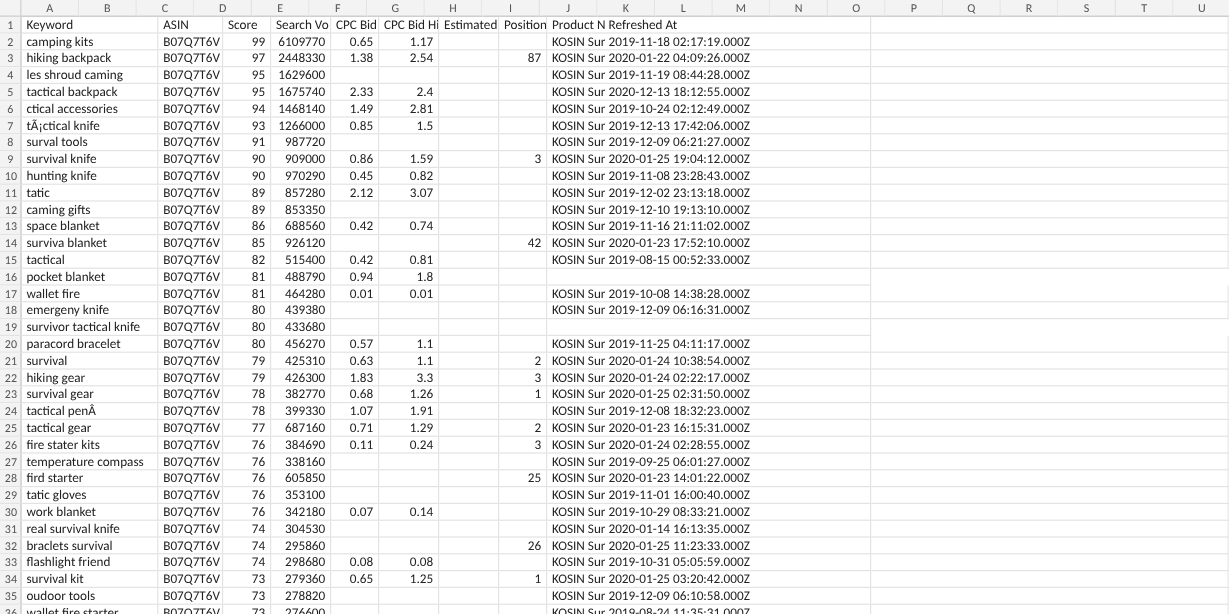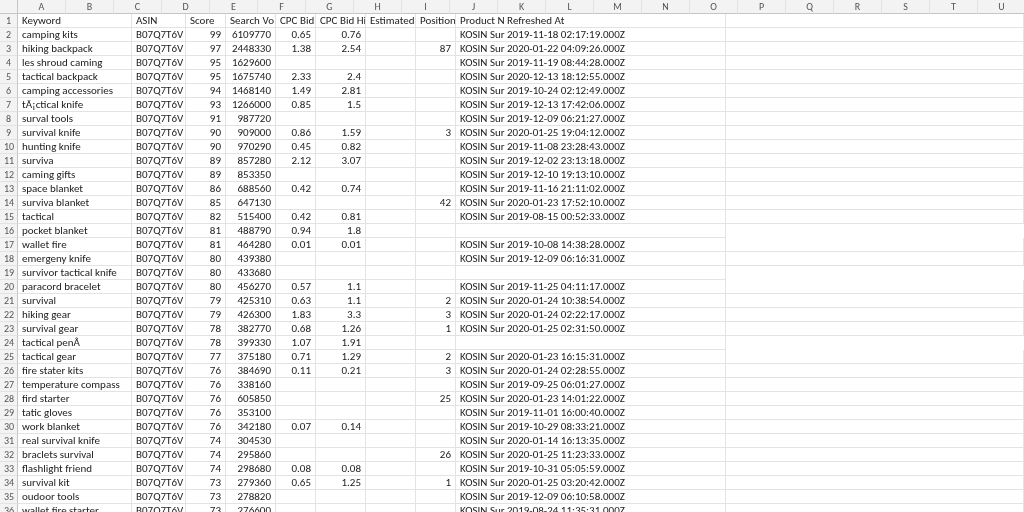"0.76" div.cell { text: 0.76 -> 1.17 }
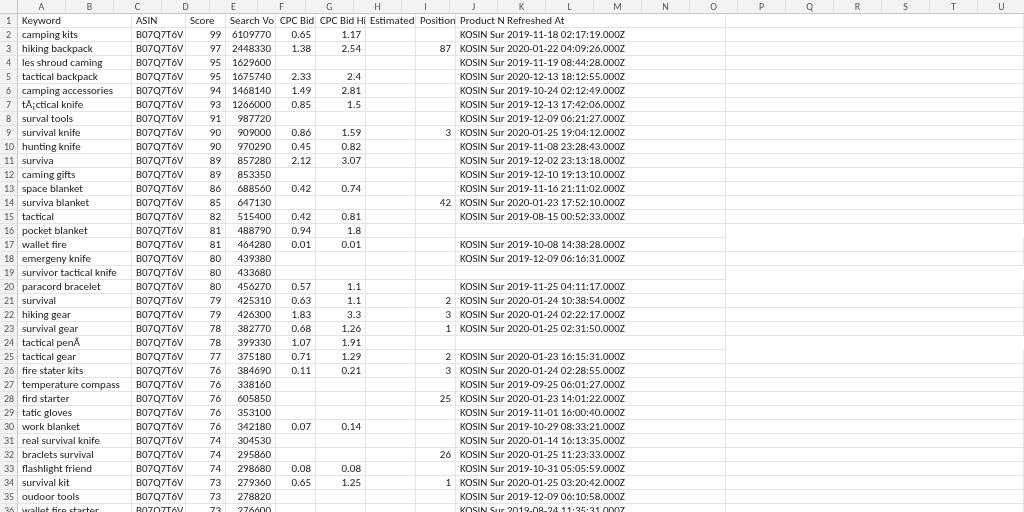"camping accessories" div.cell { text: camping -> ctical }
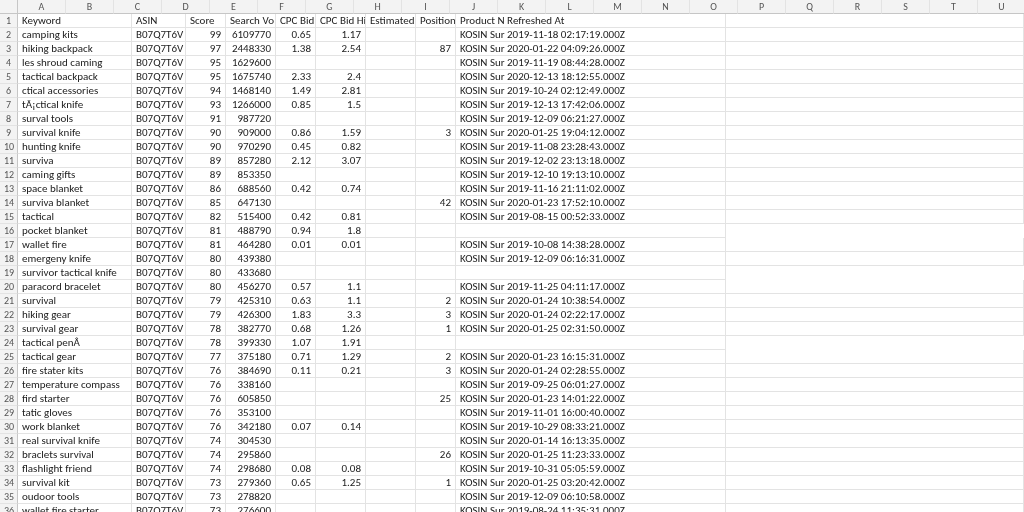"surviva" div.cell { text: surviva -> tatic }
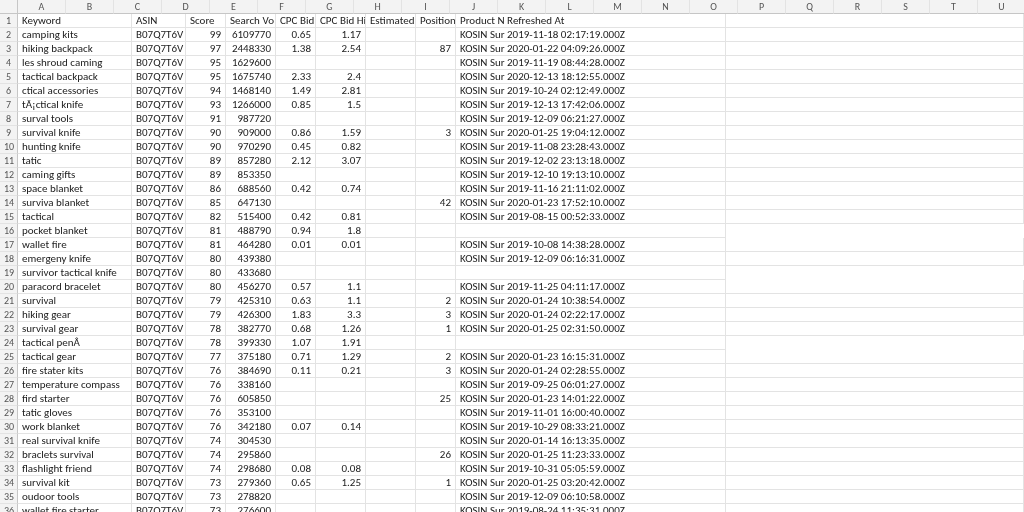"647130" div.cell { text: 647130 -> 926120 }
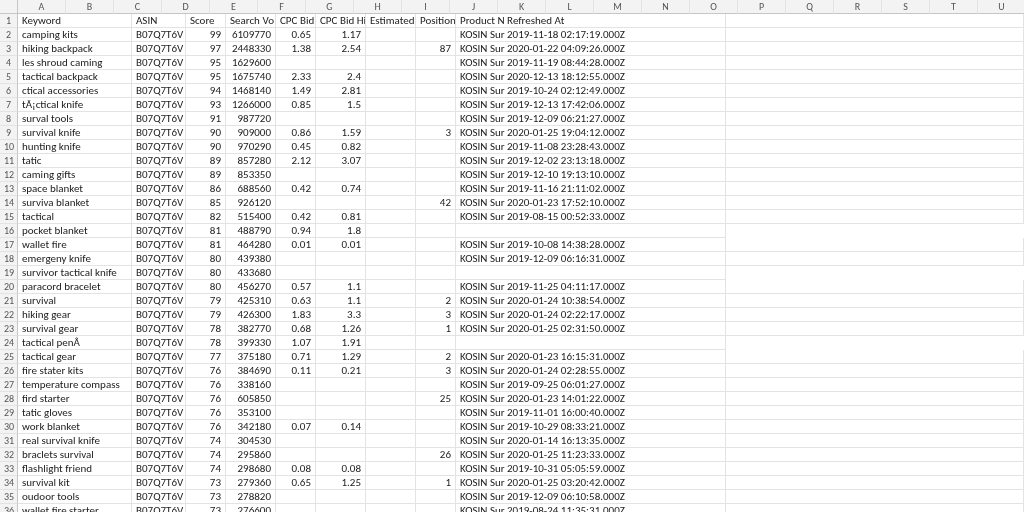"KOSIN Sur 2019-12-08 18:32:23.000Z" div.cell { html: none -> <div>KOSIN Sur 2019-12-08 18:32:23.000Z</div> }
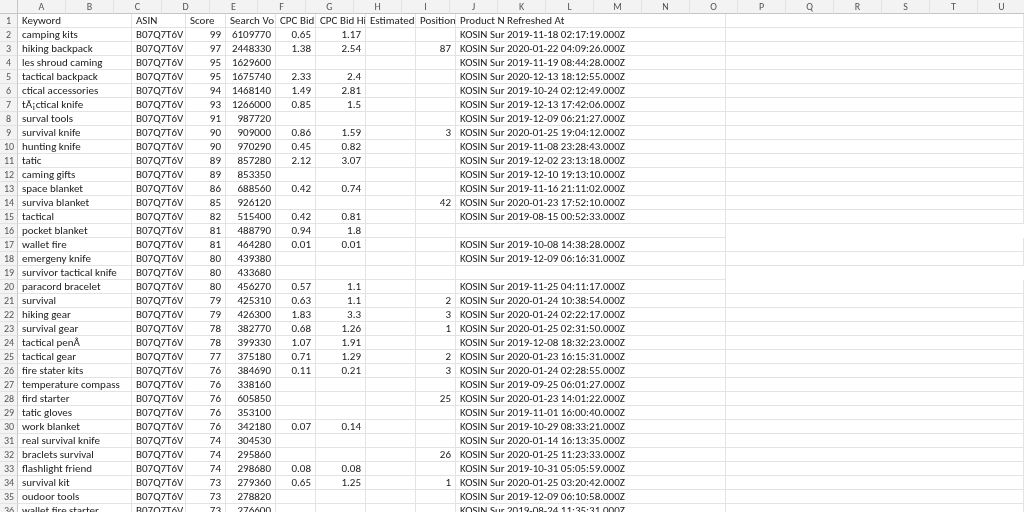"375180" div.cell { text: 375180 -> 687160 }
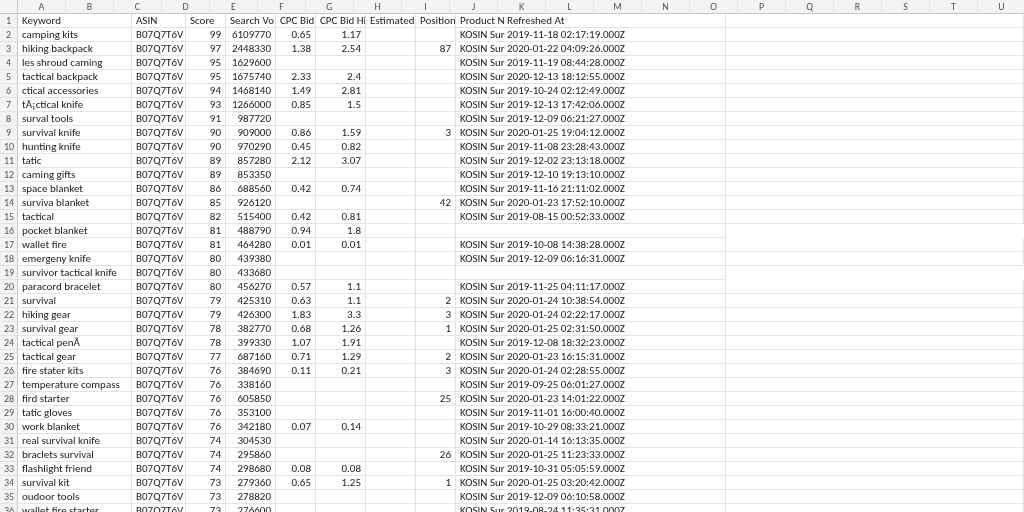"0.21" div.cell { text: 0.21 -> 0.24 }
